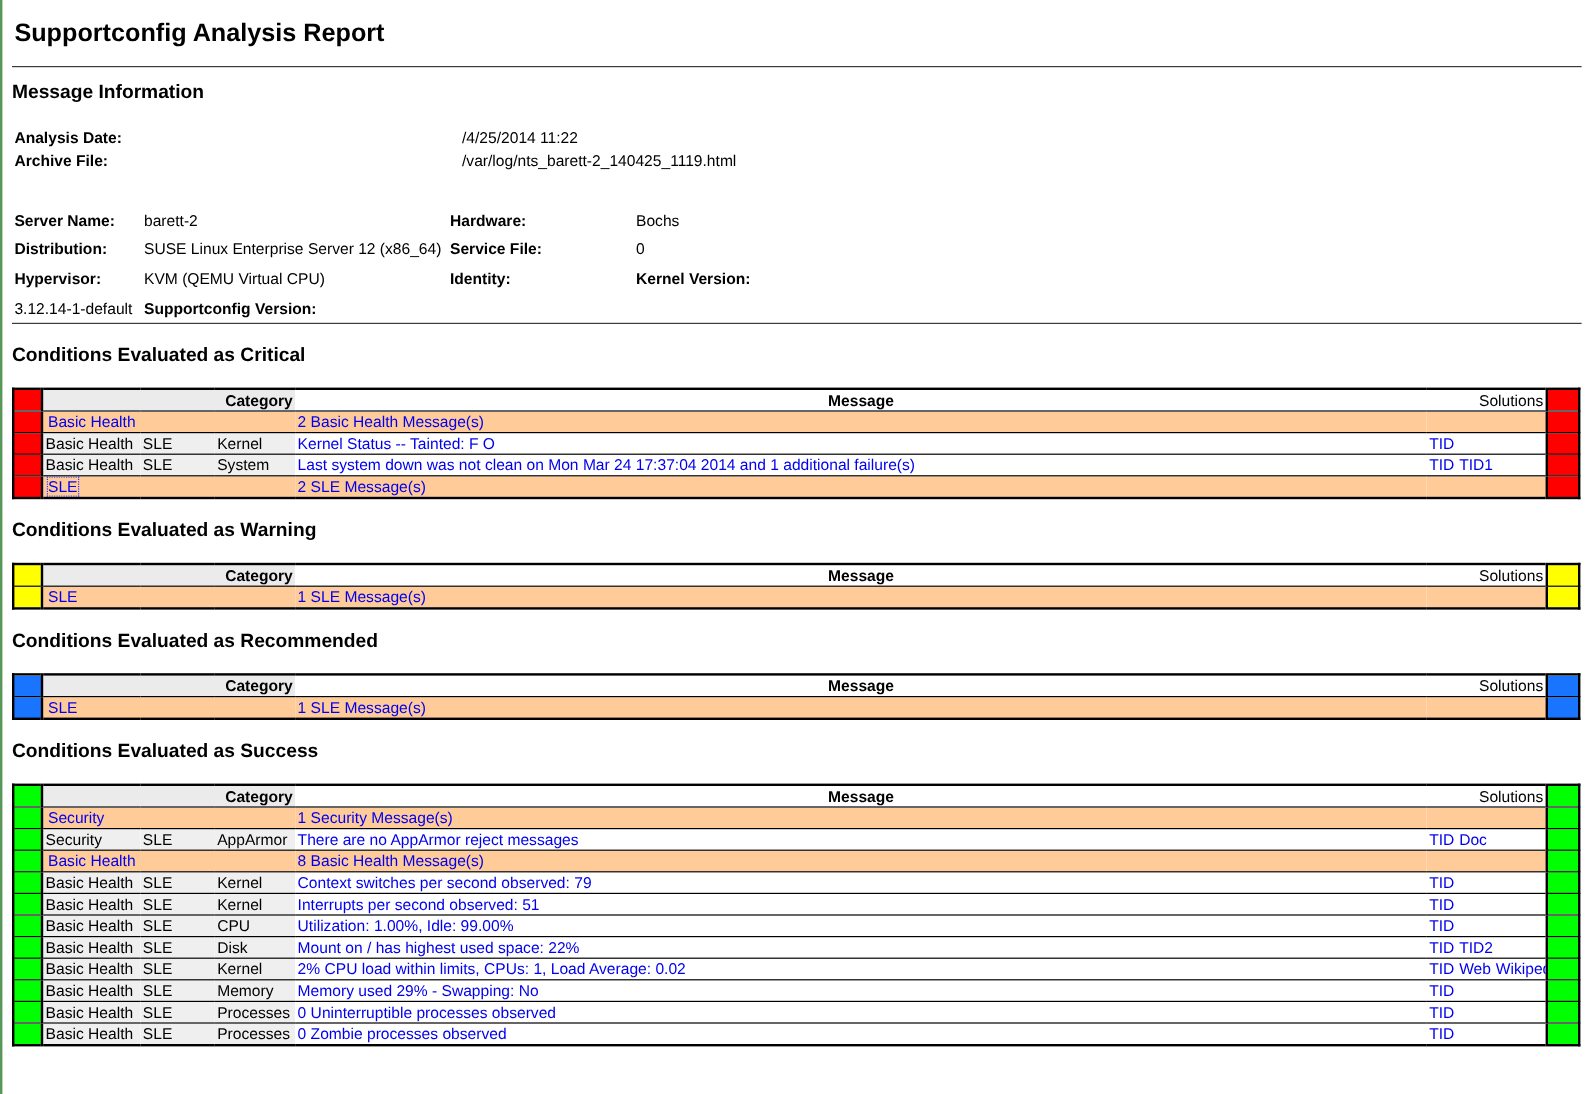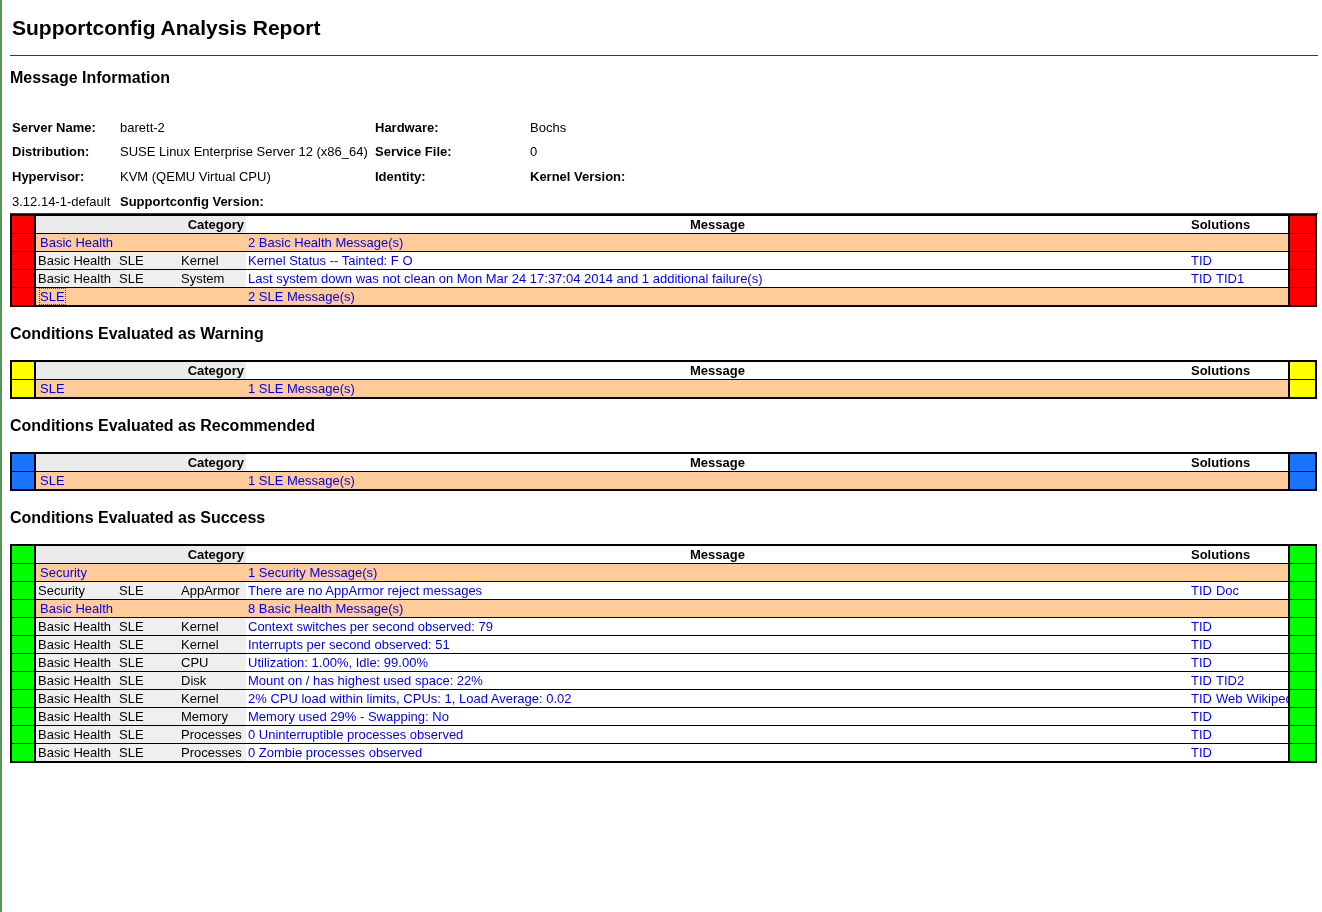"Analysis Date:" div.meta-block { html: none -> <div> <div> <span>Analysis Date:</span> <span>/4/25/2014 11:22</span> </div> <div> <span>Archive File:</span> <span>/var/log/nts_barett-2_140425_1119.html</span> </div> </div> }
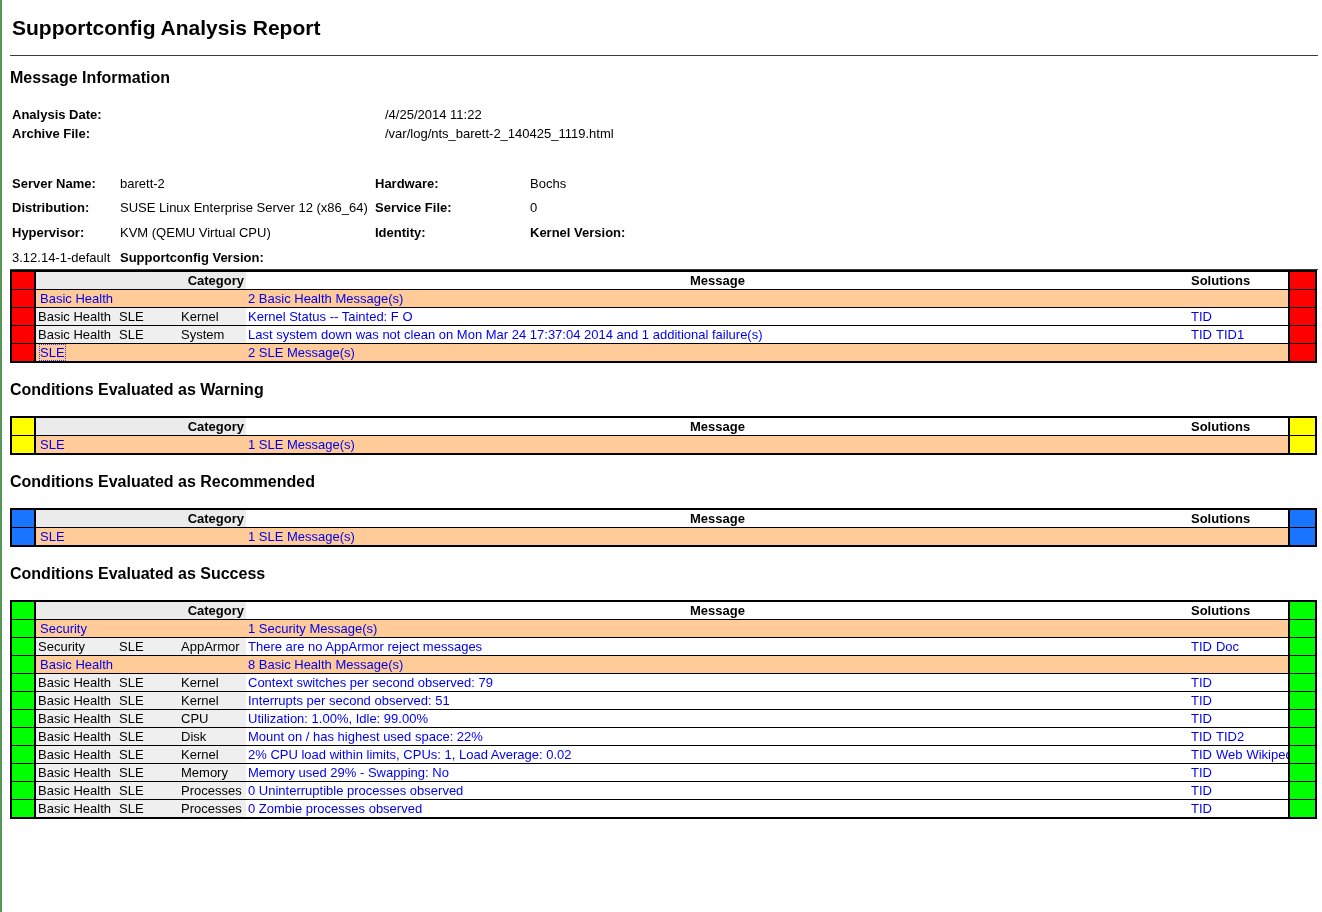"Conditions Evaluated as Critical" h2.section-heading { html: none -> <h2>Conditions Evaluated as Critical</h2> }
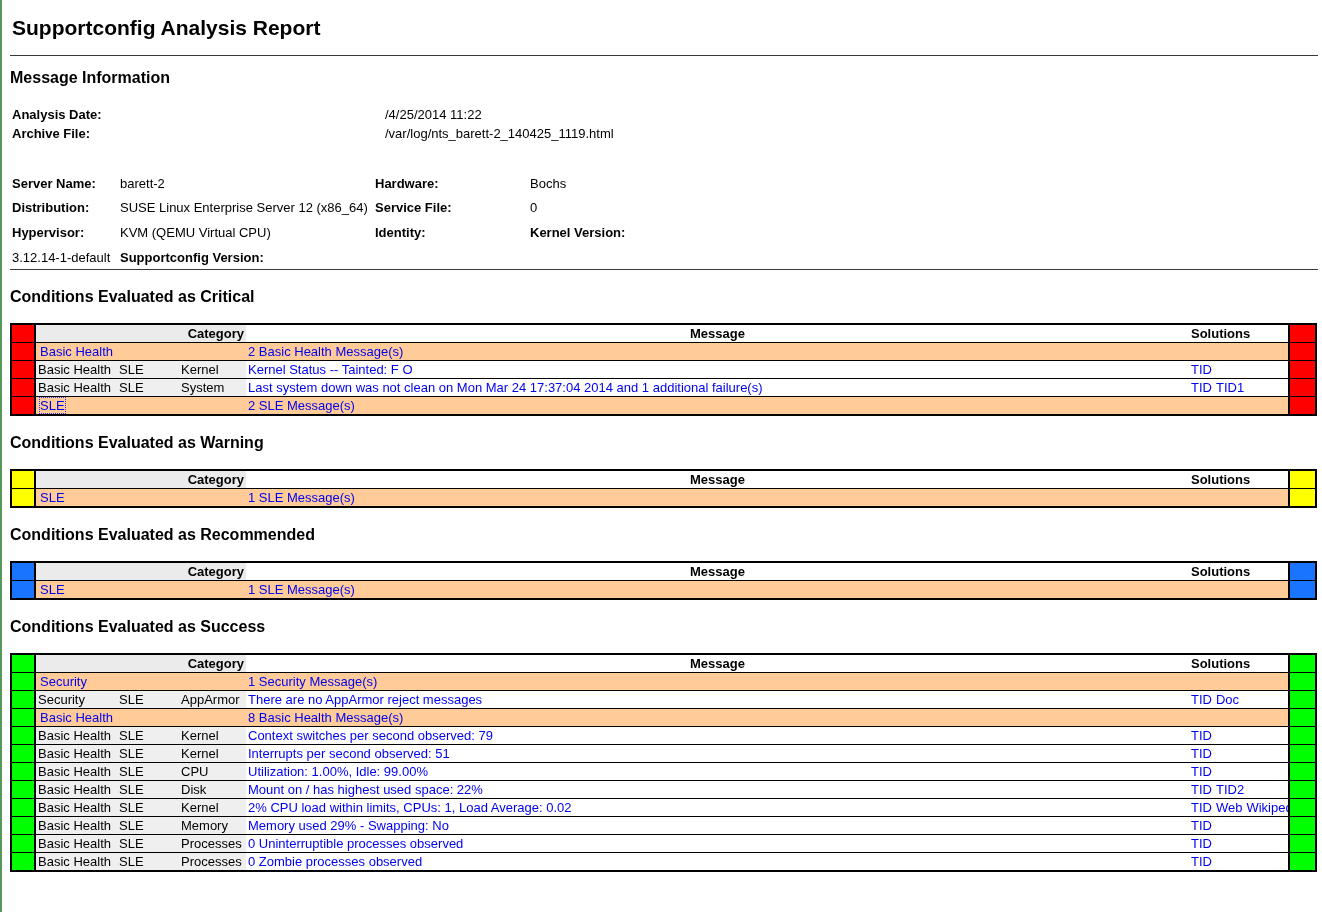"Solutions" td.sol-hdr { font-weight: bold -> normal; text-align: none -> right }
